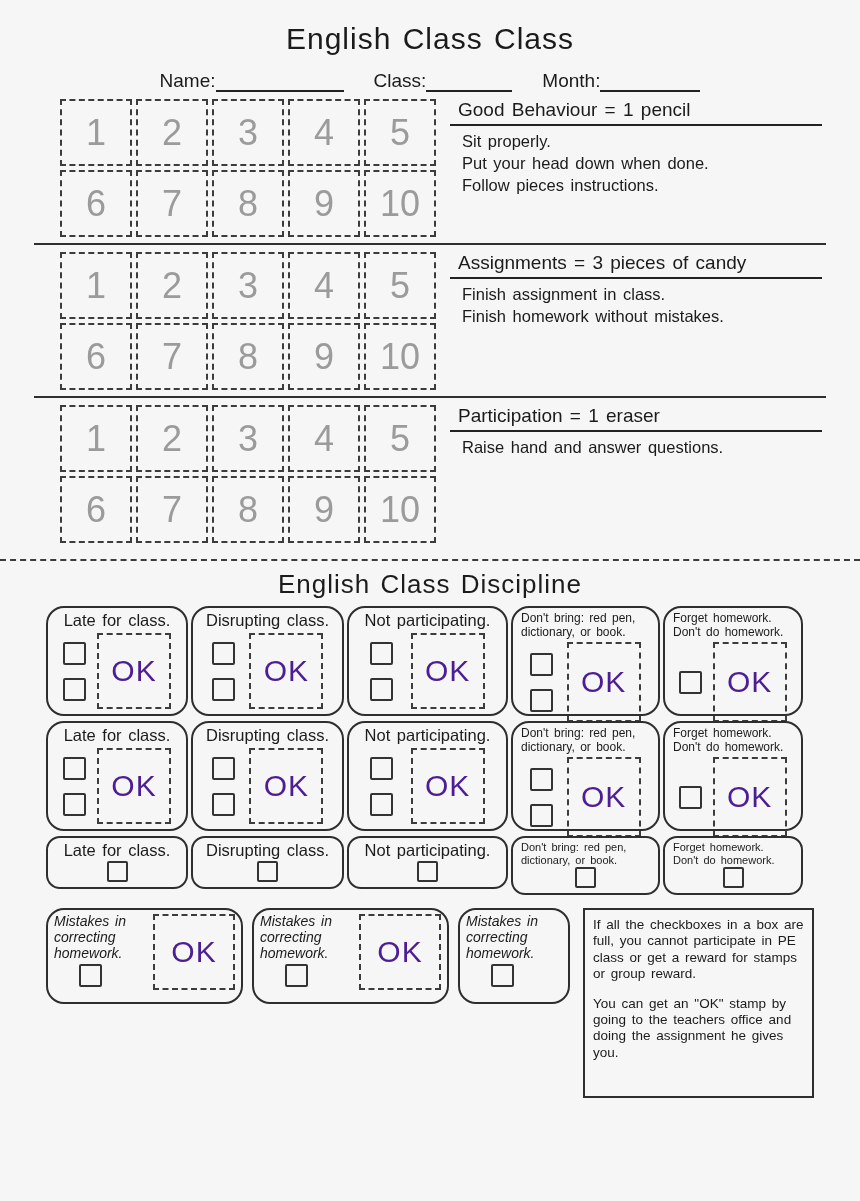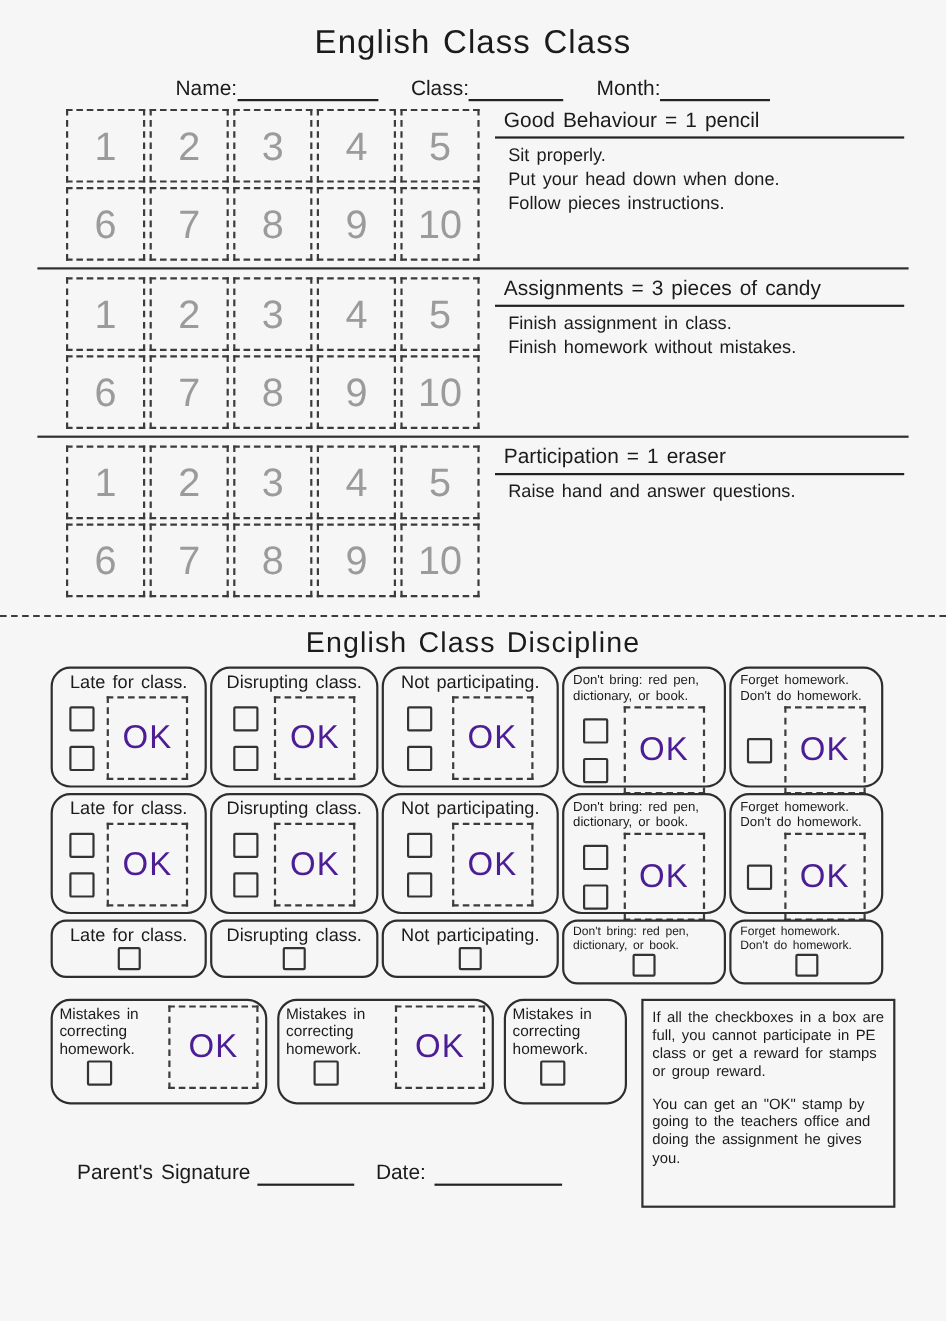"Mistakes in" .mlabel { font-style: none -> italic }
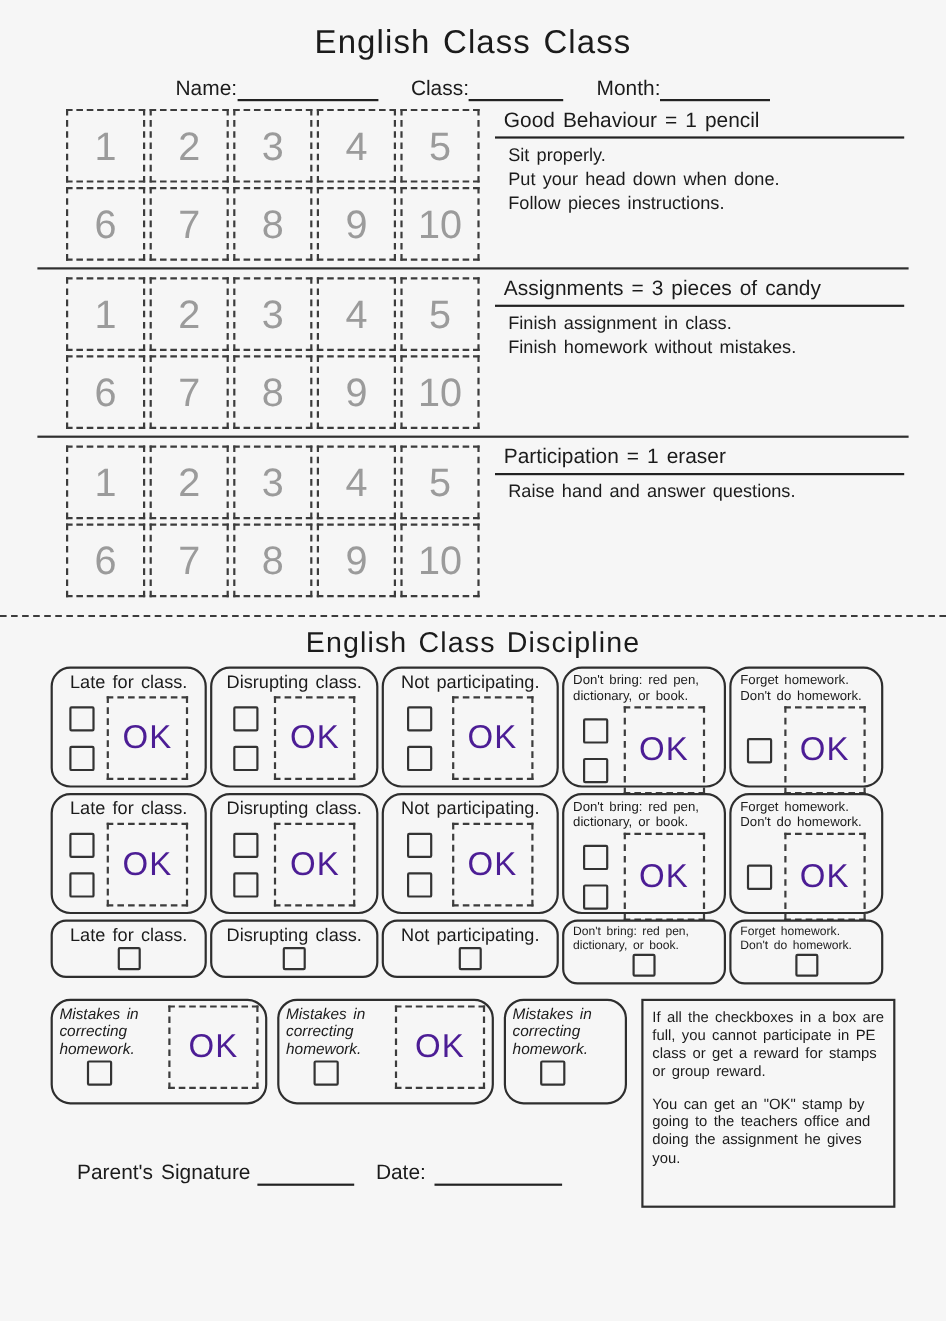"Parent's Signature" div.sig-row { html: <div> <span>Parent's Signature</span> <span></span> <span></span> <span>Date:</span> <span></span> </div> -> none }
